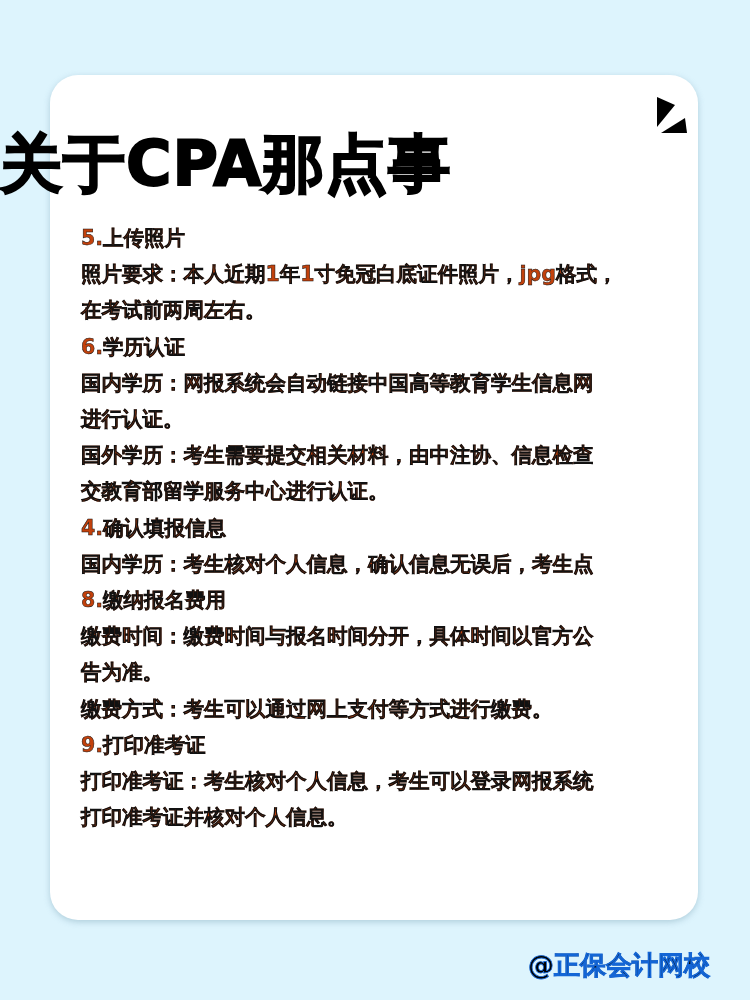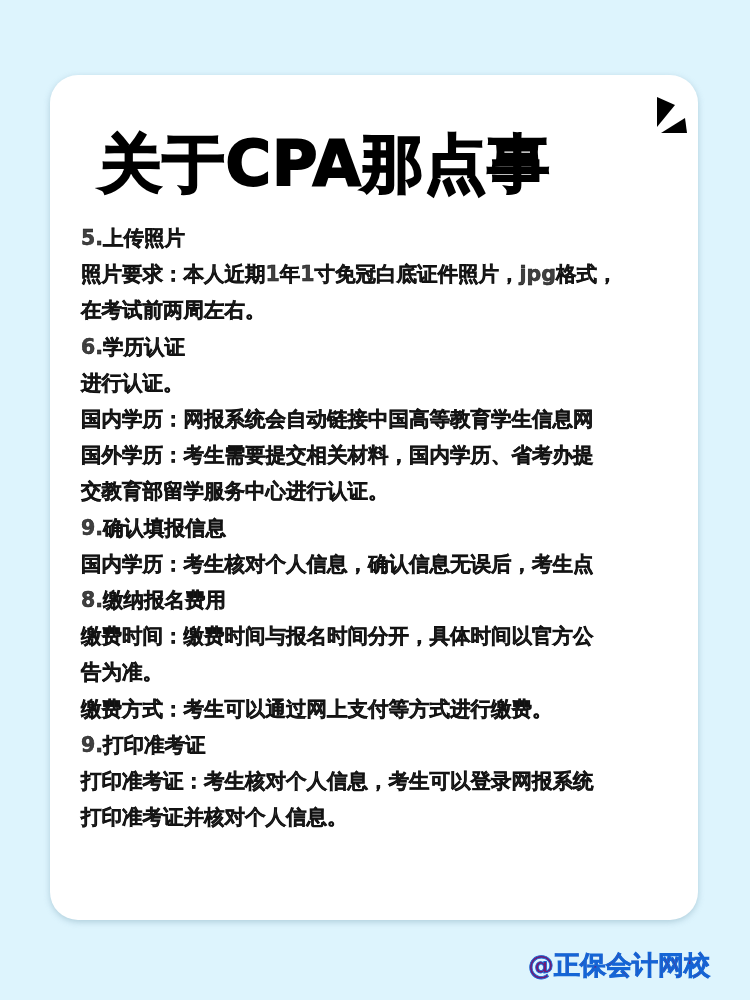"关于CPA那点事" .title { padding-left: 28px -> none; text-align: center -> left }
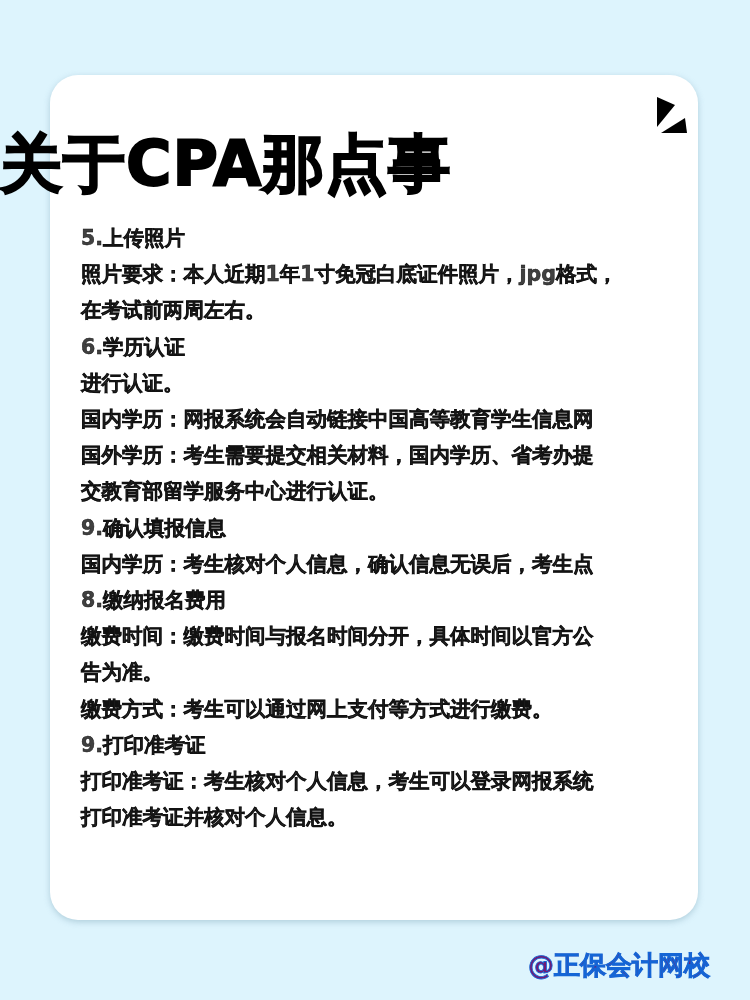"5.上传照片" .line { color: #404040 -> #c2410c }
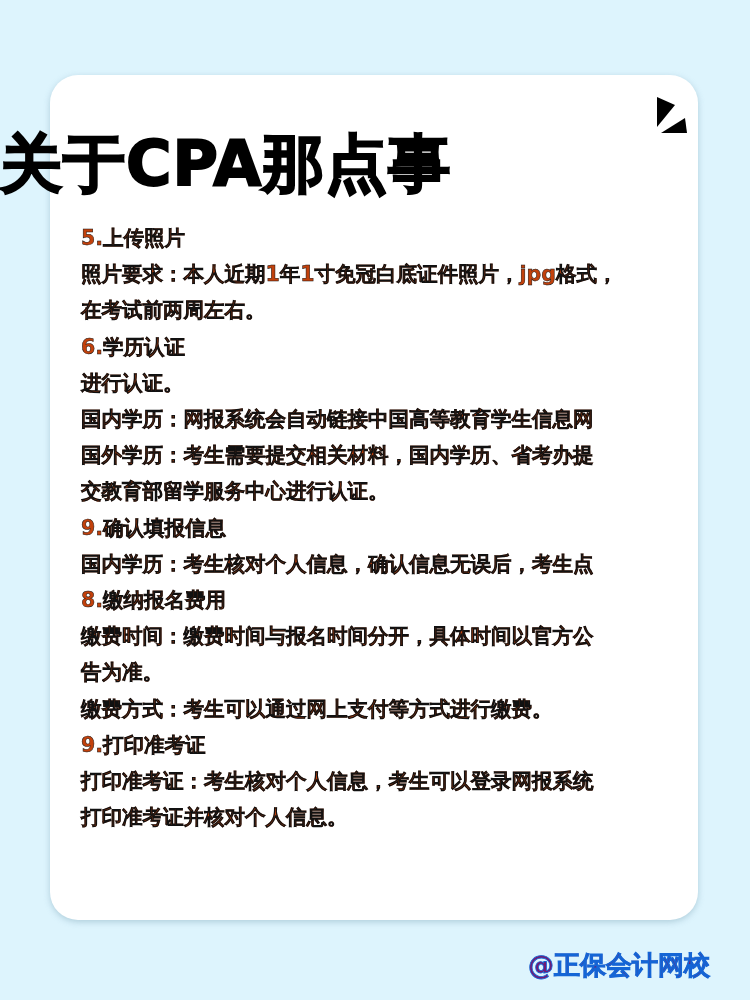"进行认证。" div.line { order: before "国内学历：网报系统会自动链接中国高等教育学生信息网" -> after "国内学历：网报系统会自动链接中国高等教育学生信息网" }
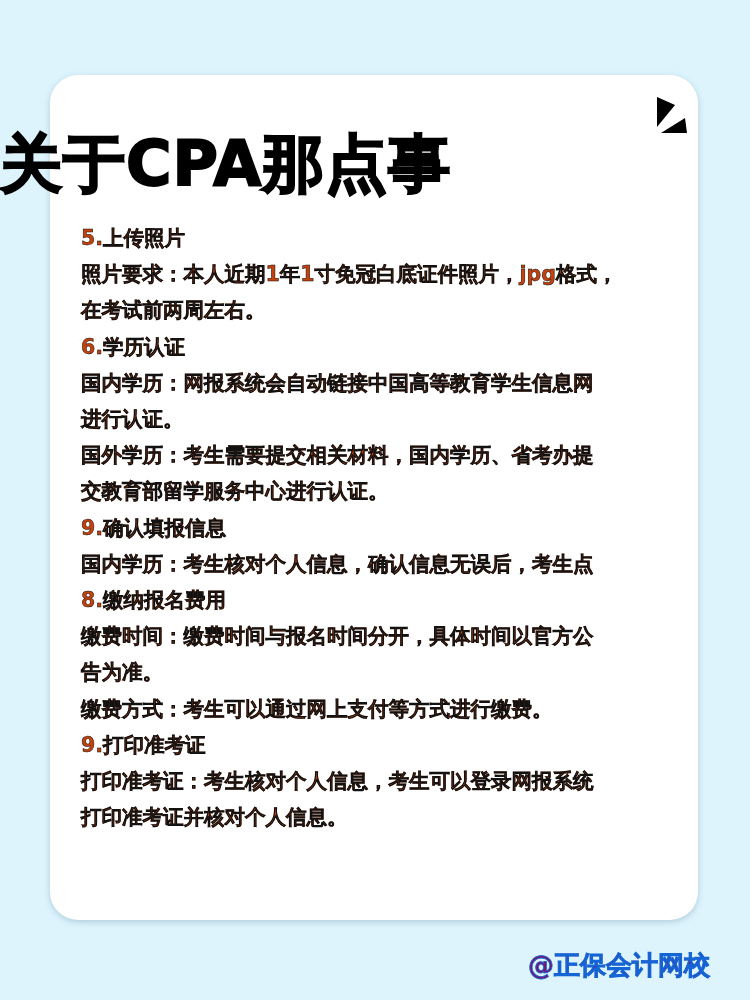"国外学历：考生需要提交相关材料，国内学历、省考办提" div.line { text: 国内学历、省考办提 -> 由中注协、信息检查 }
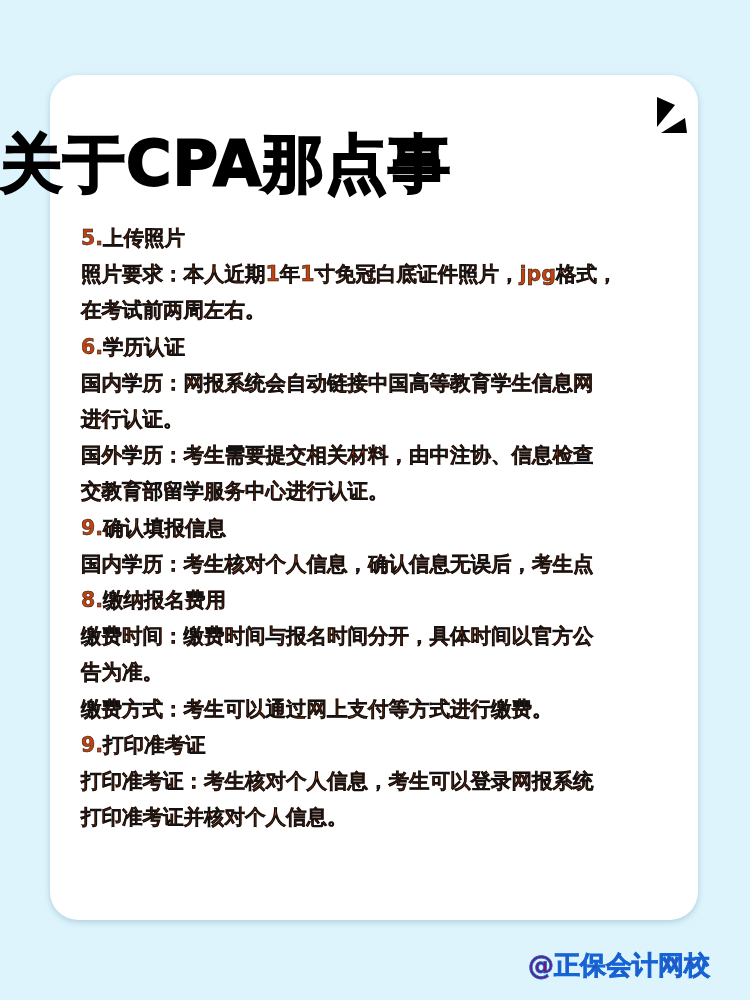"9.确认填报信息" div.line { text: 9 -> 4 }
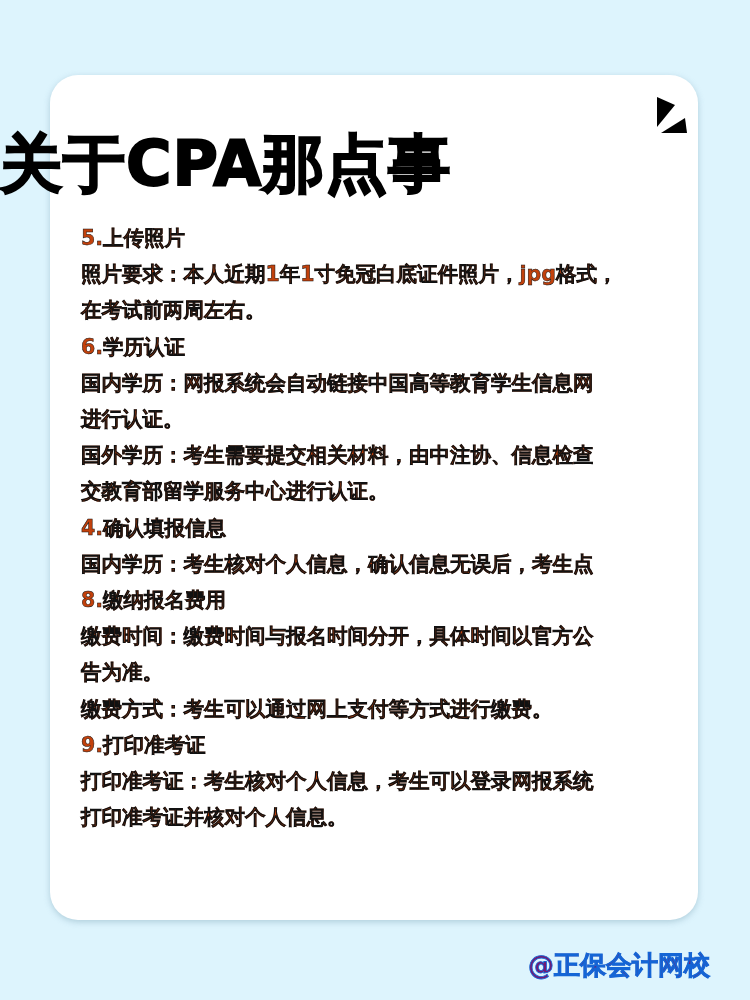"@正保会计网校" .footer { color: #701a75 -> #000000 }
